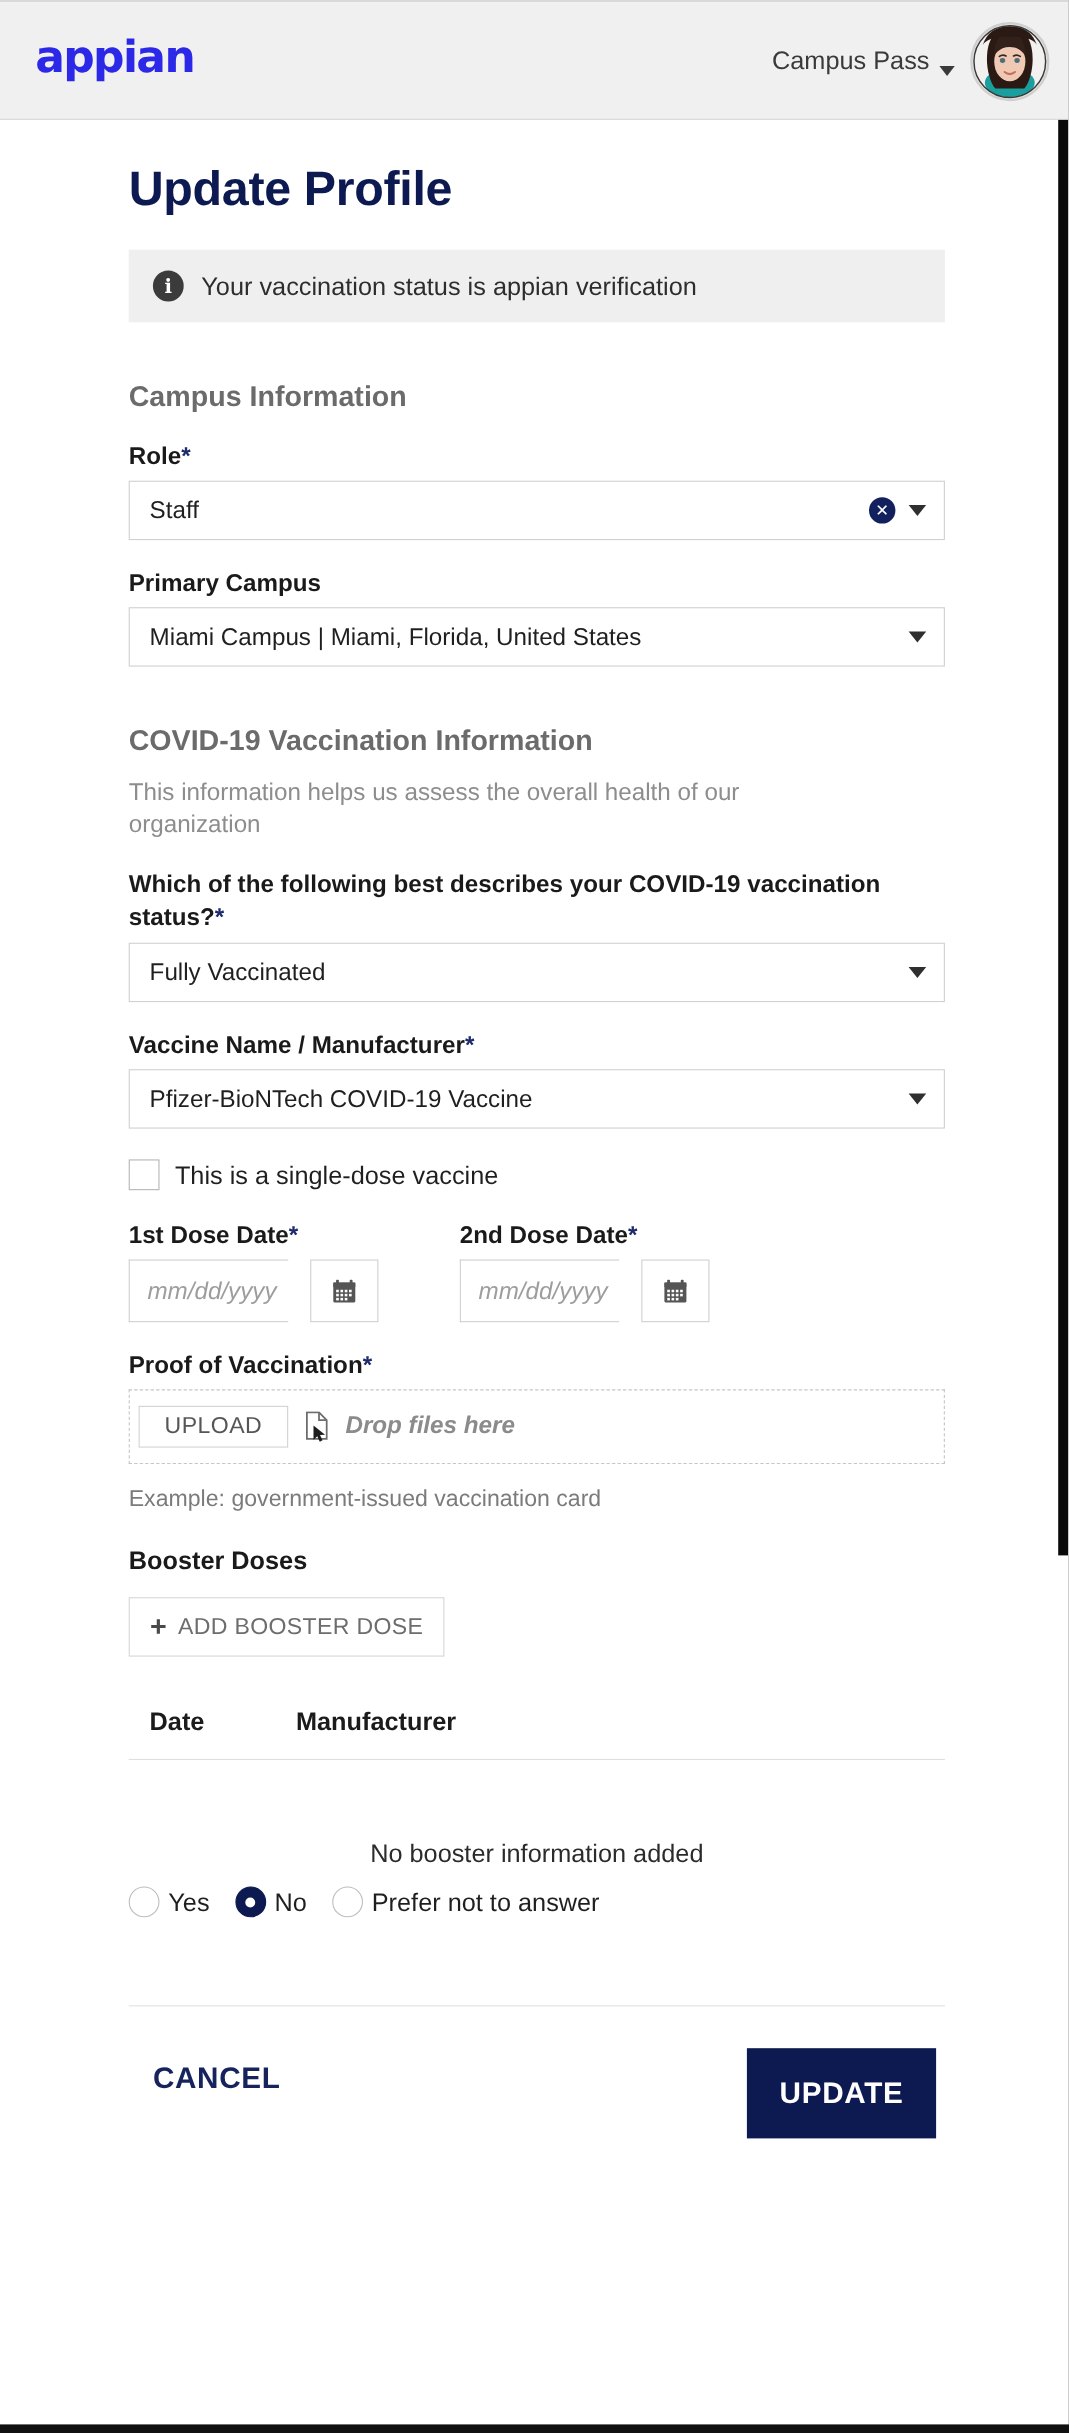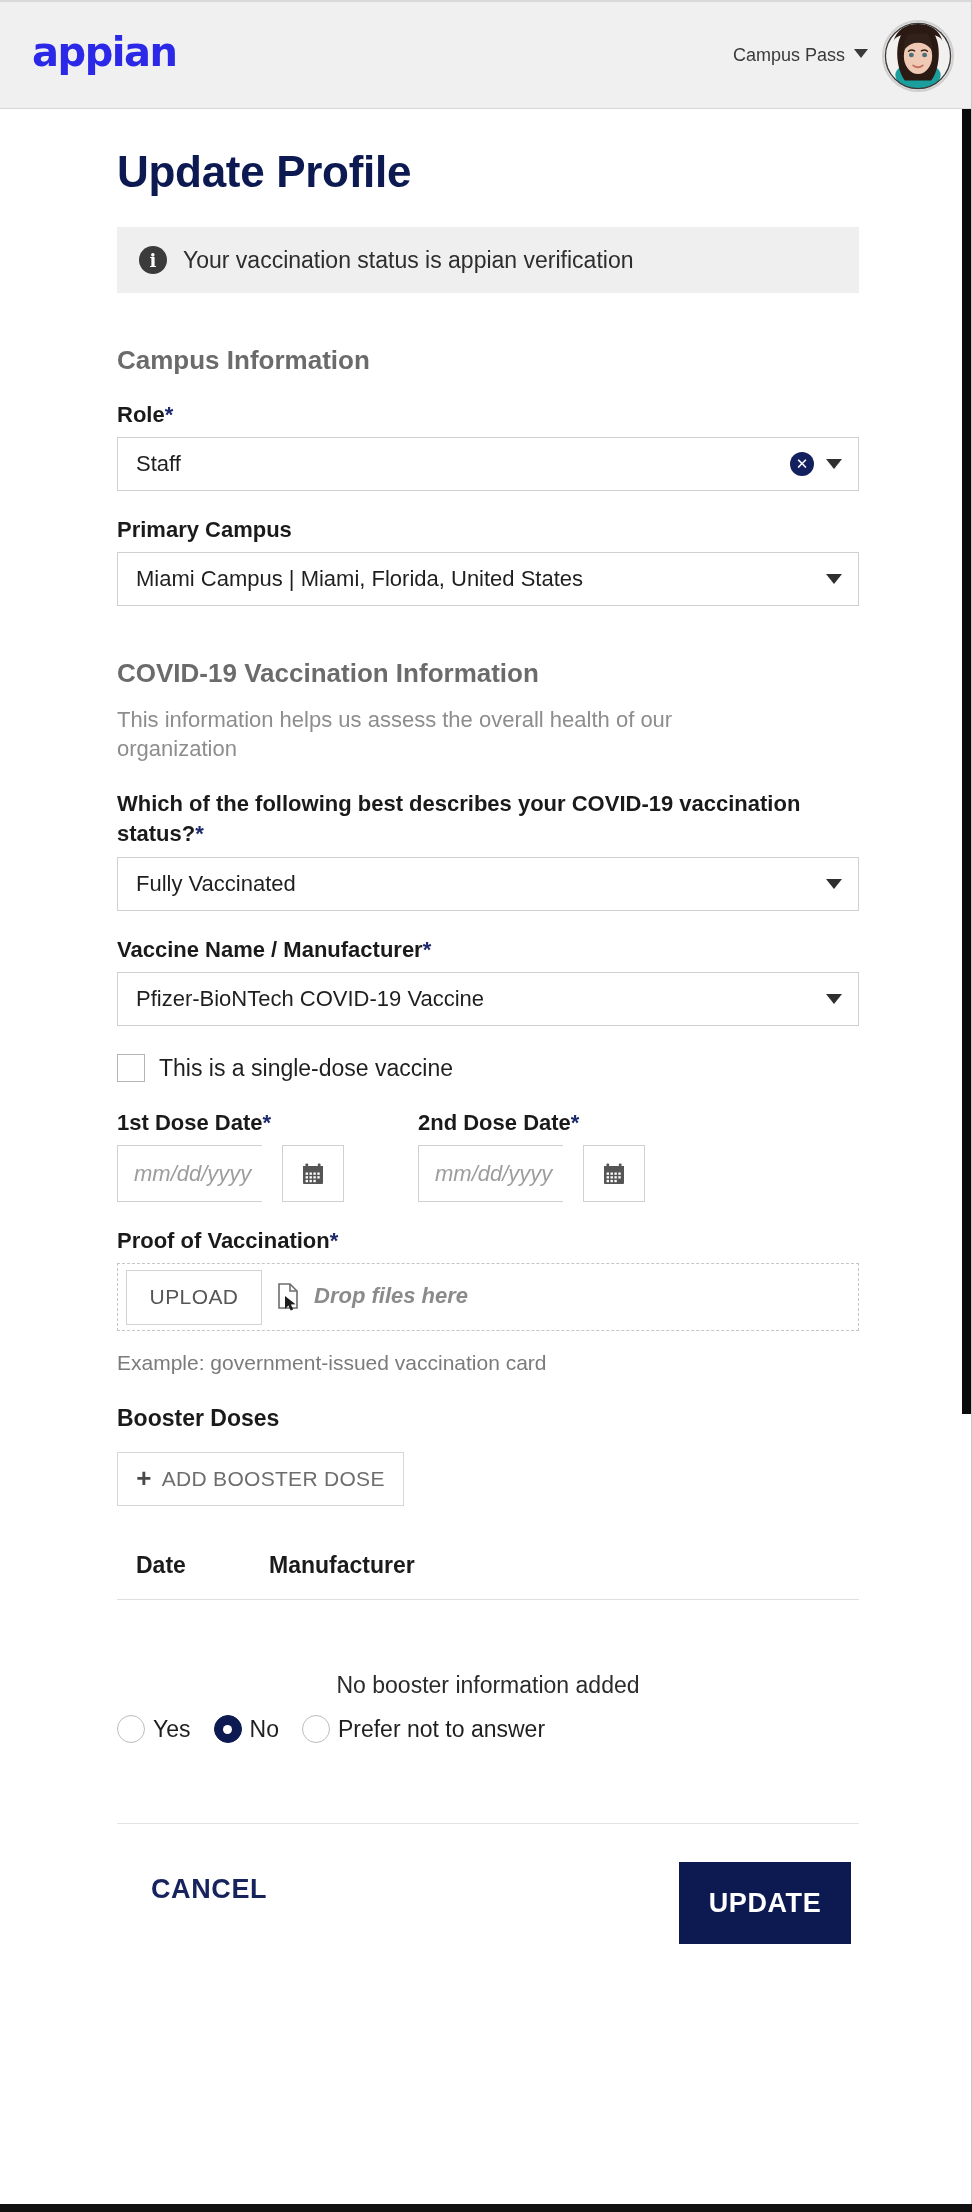"Campus Pass" .app-menu { align-items: flex-start -> flex-end; font-size: 18px -> 23px }
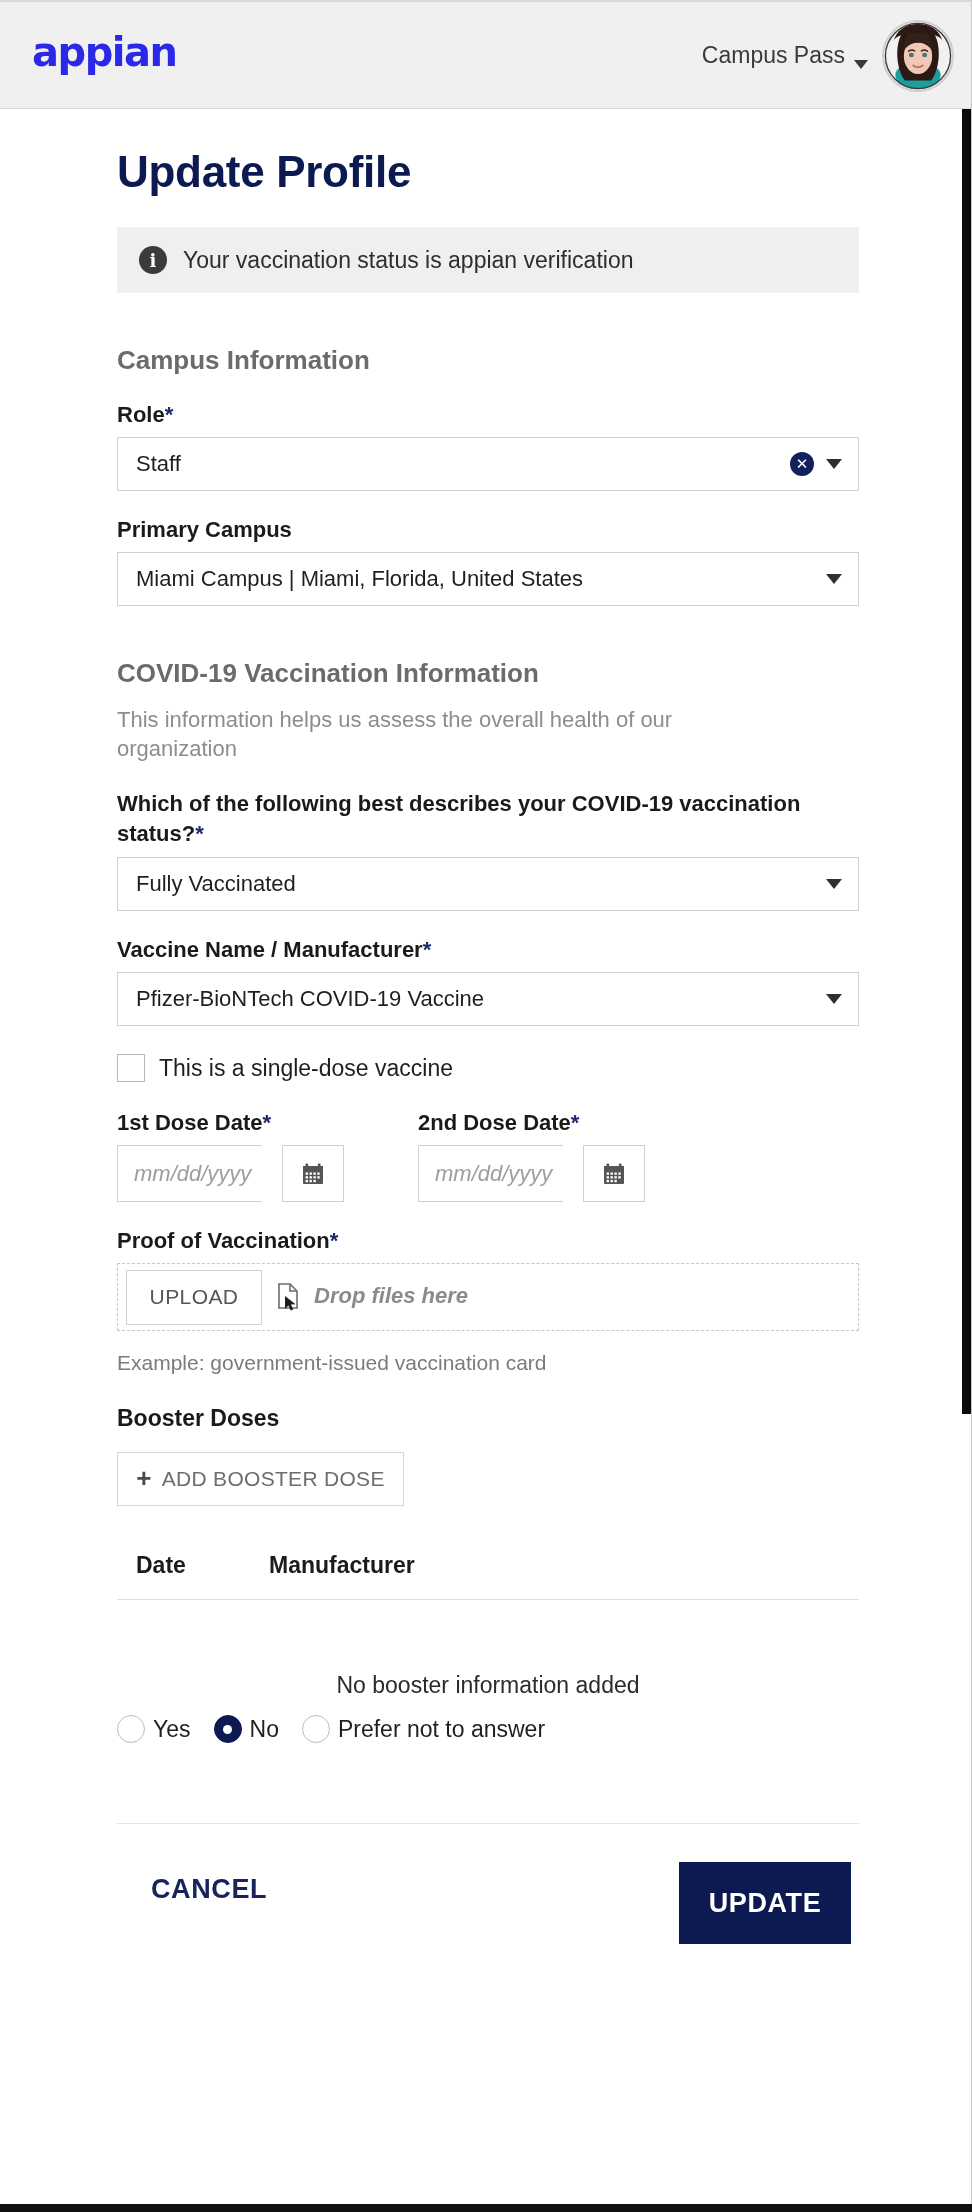"UPLOAD" .upload-btn { height: 55px -> 38px }
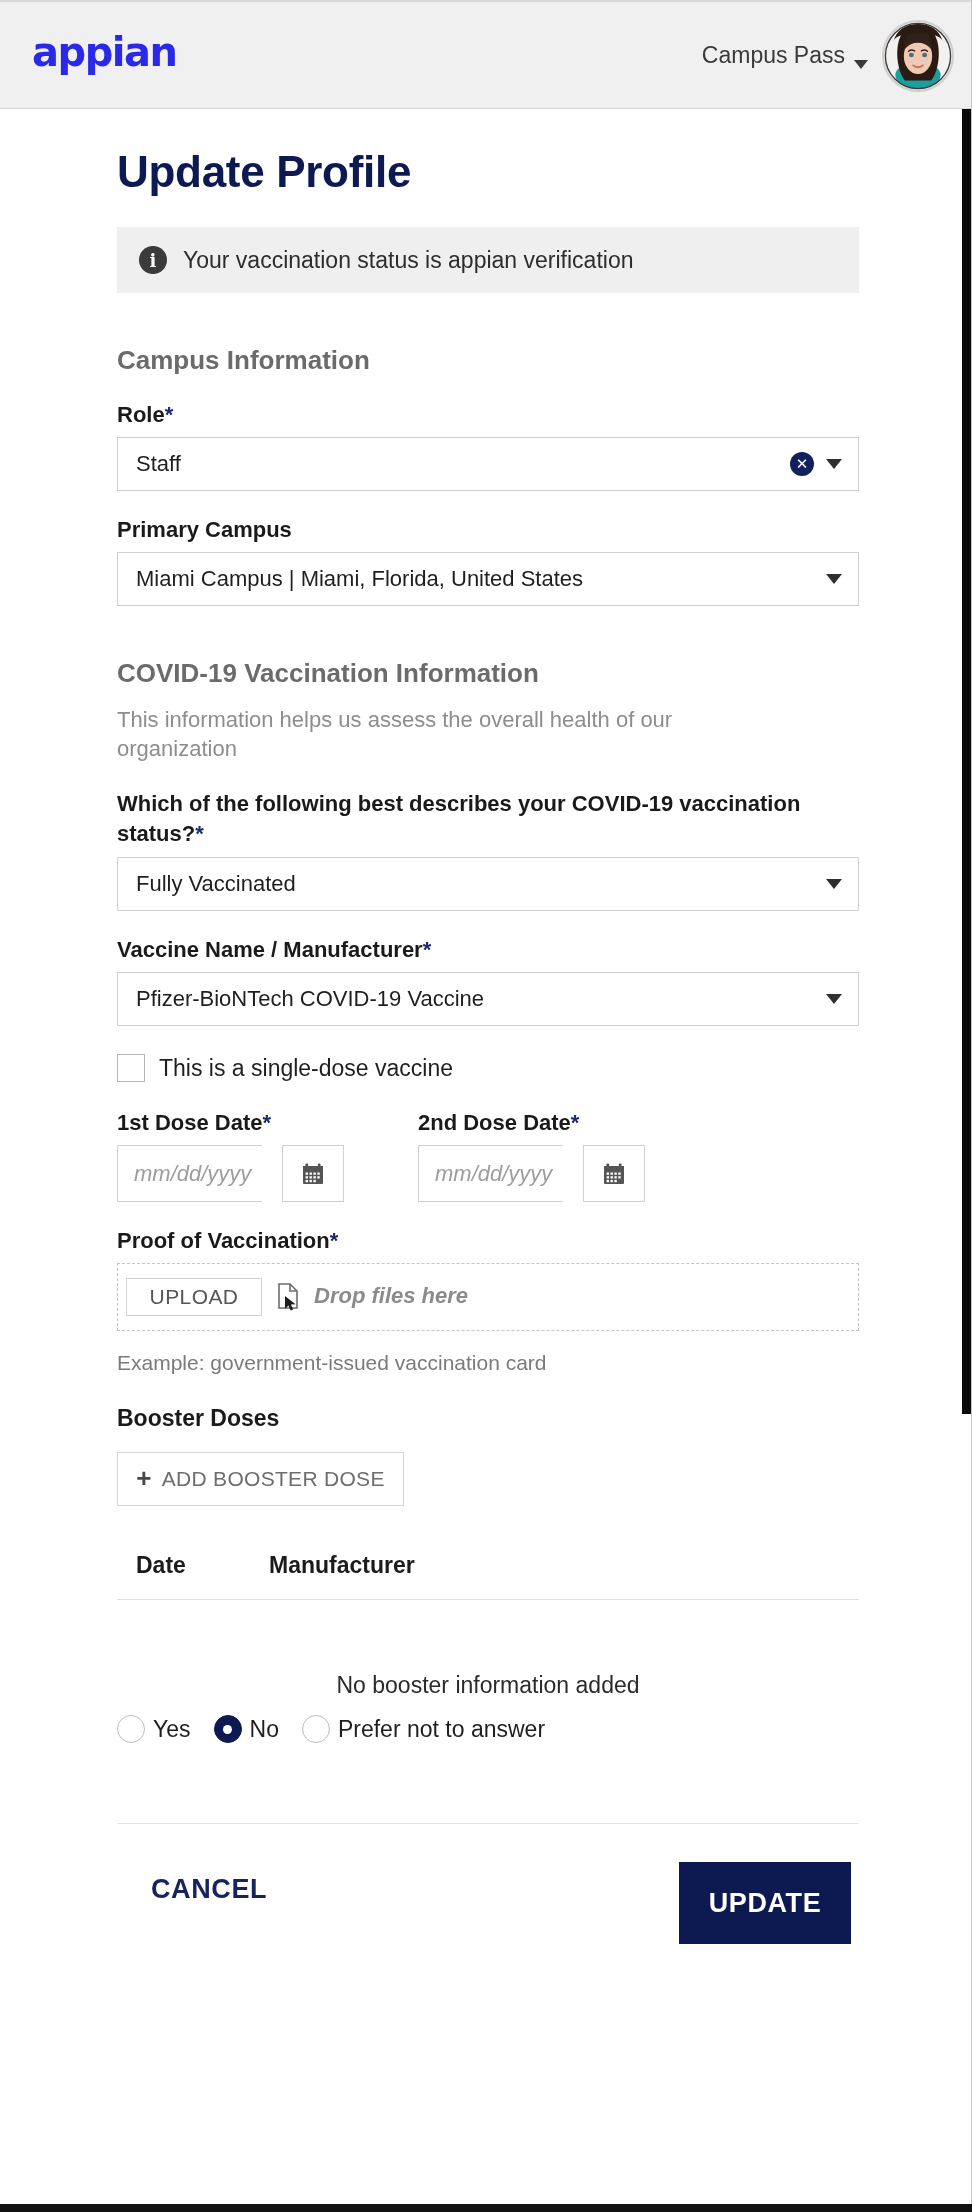"CANCEL" .footer-actions { margin: 38px 0 0 12px -> 38px 0 0 0 }
